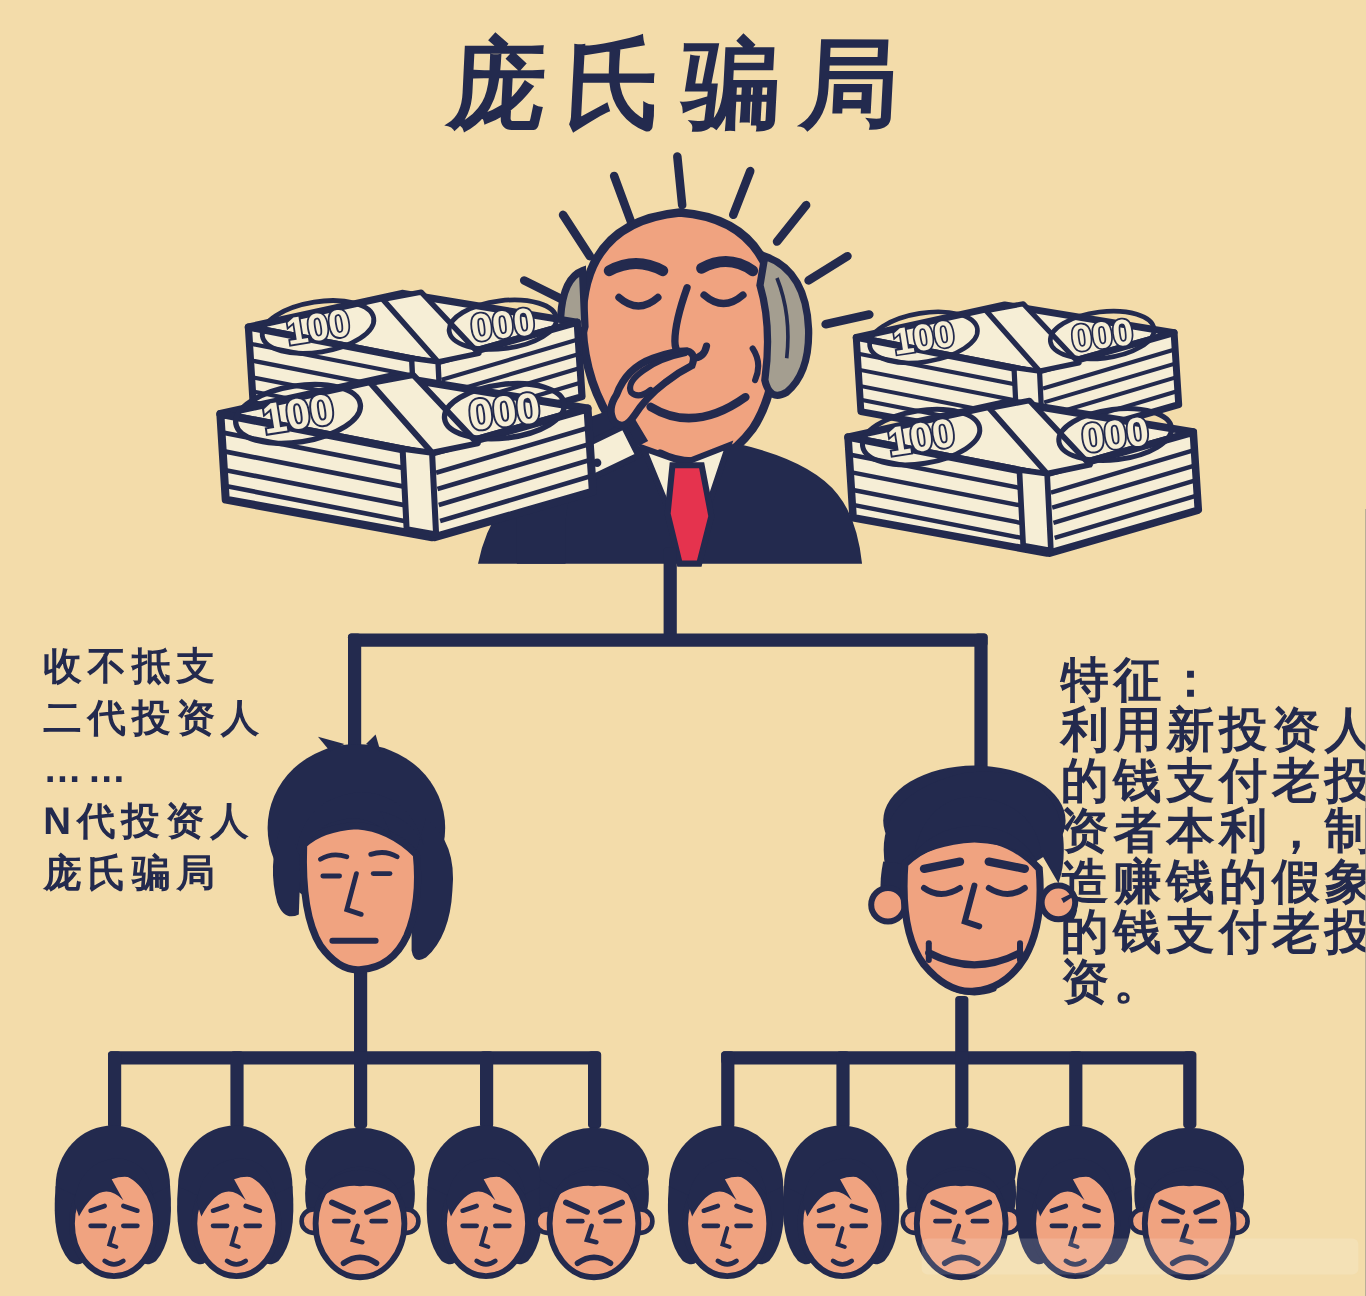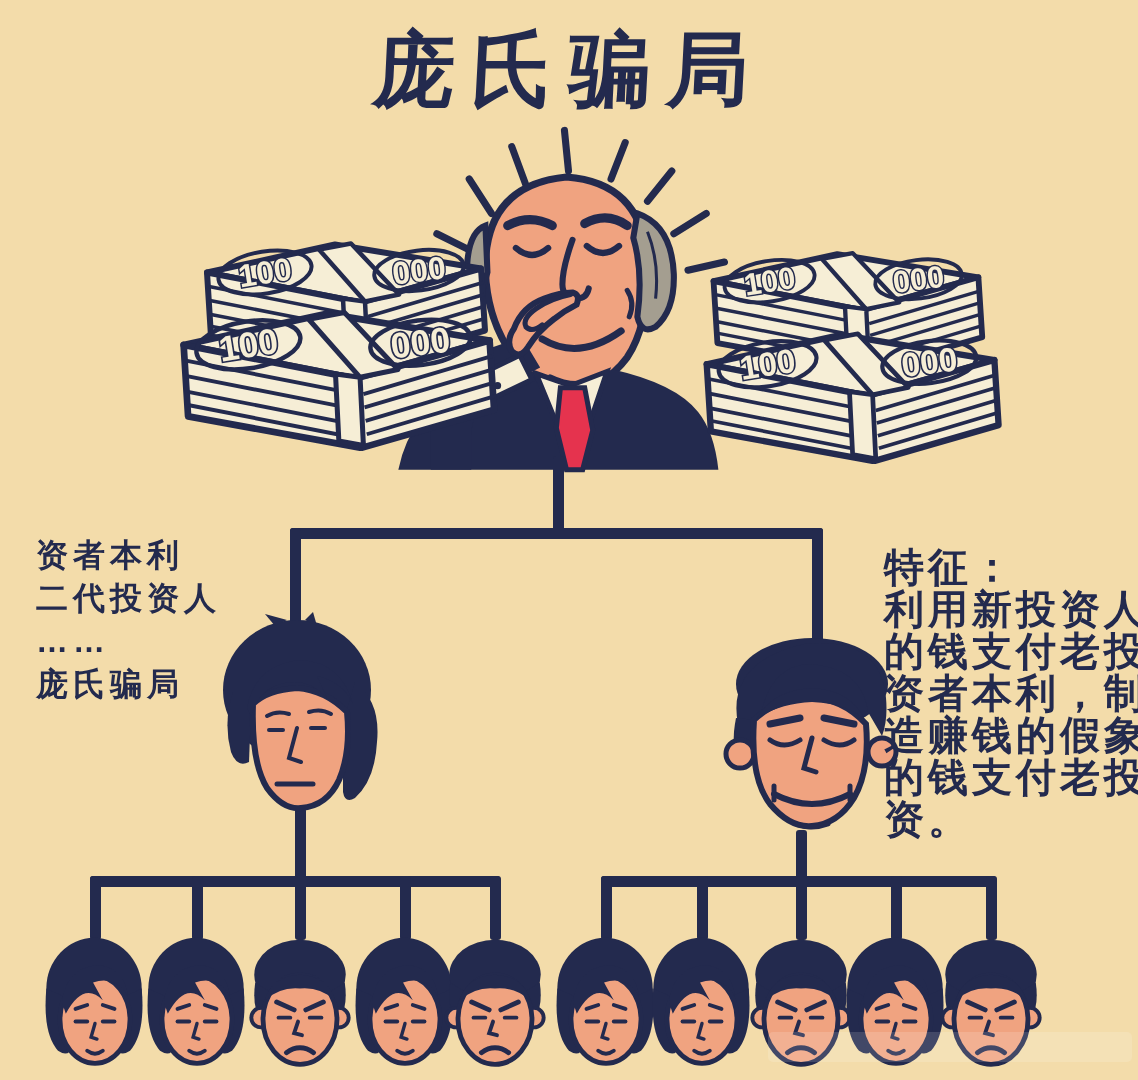"资者本利" div.ln { text: 资者本利 -> 收不抵支 }
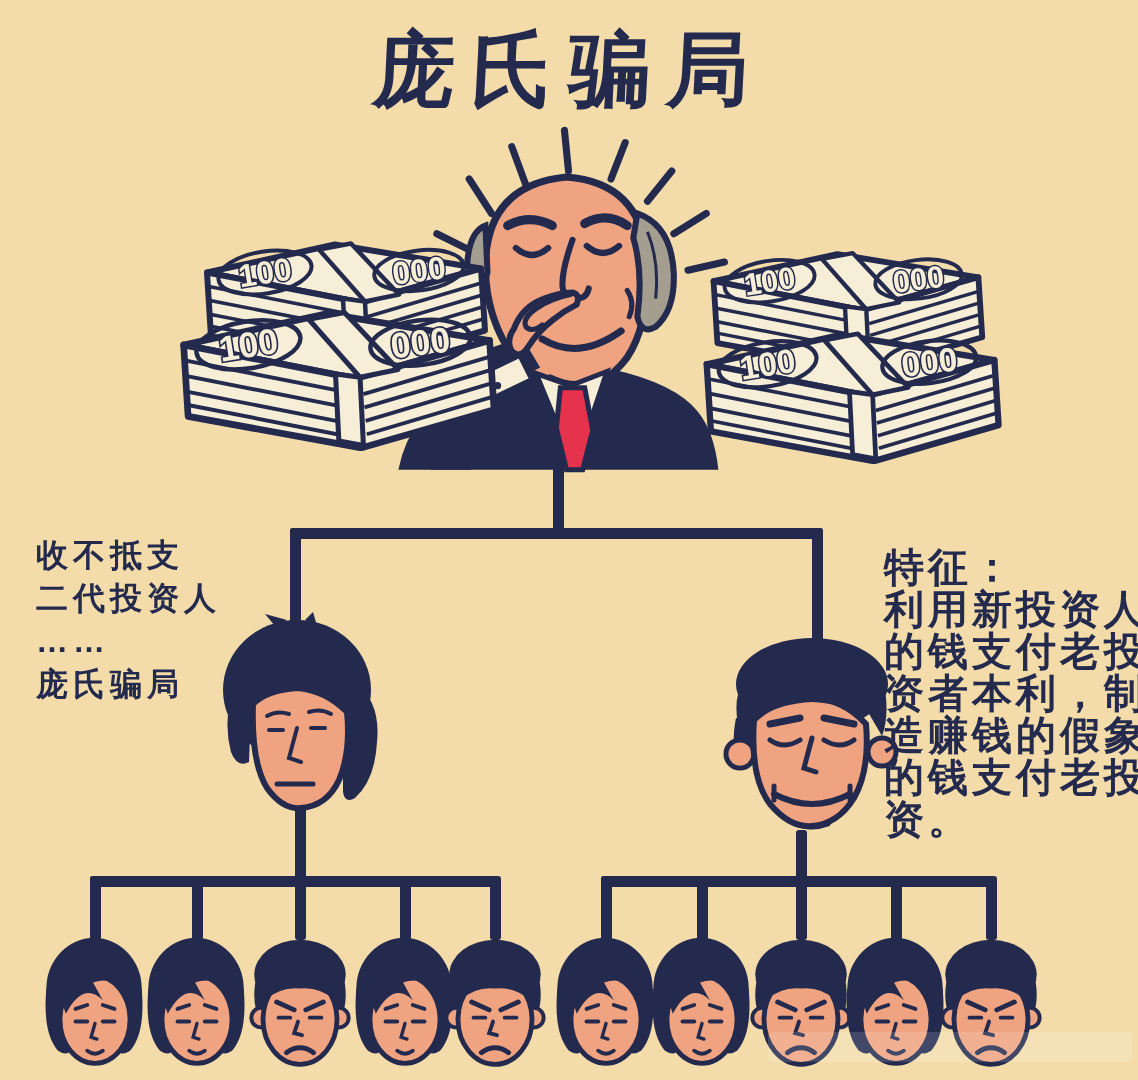"N代投资人" div.ln { html: none -> <div>N代投资人</div> }
